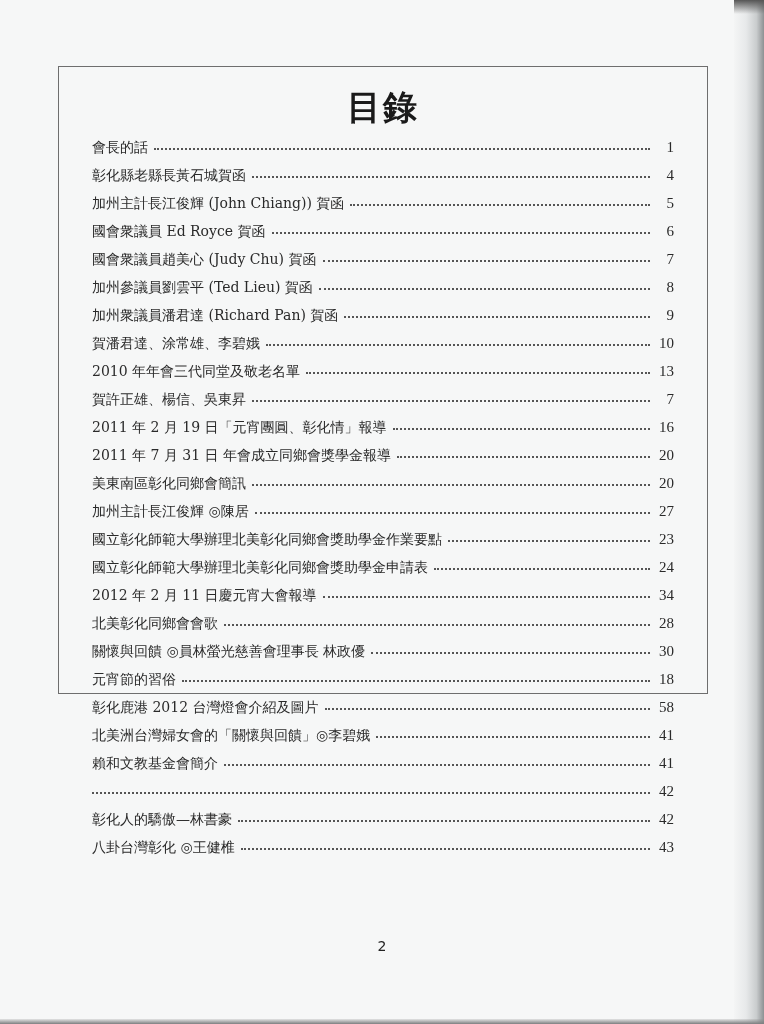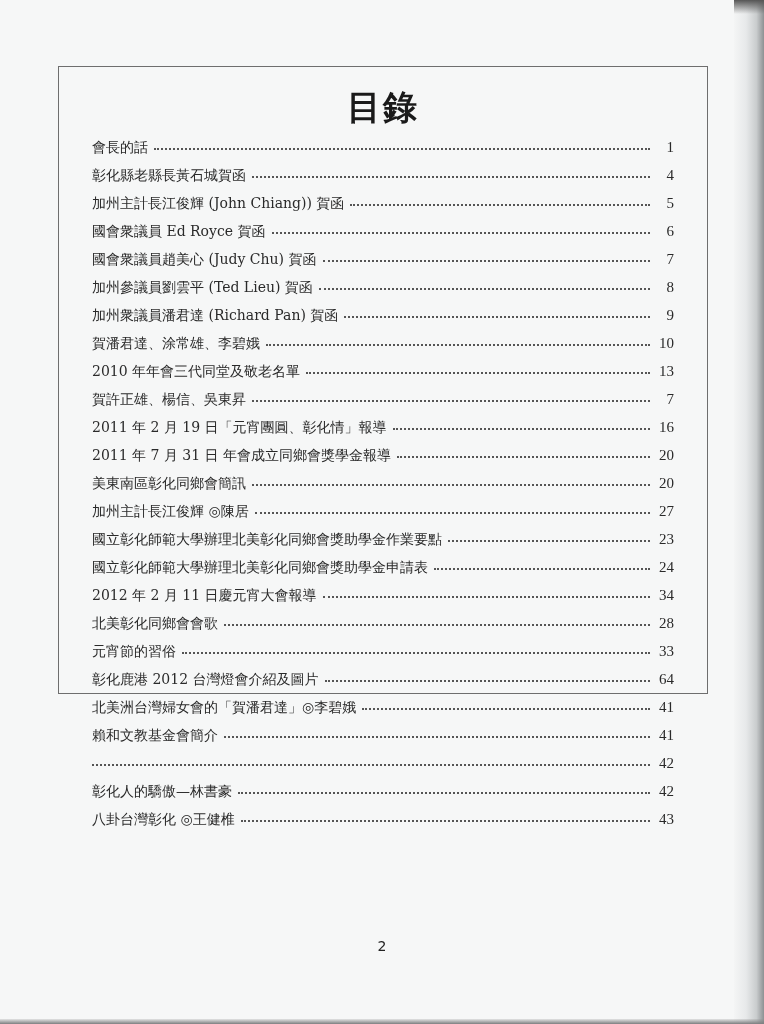"關懷與回饋 ◎員林螢光慈善會理事長 林政優" div.toc-row { html: none -> <div> <span>關懷與回饋 ◎員林螢光慈善會理事長 林政優</span> <span></span> <span>30</span> </div> }
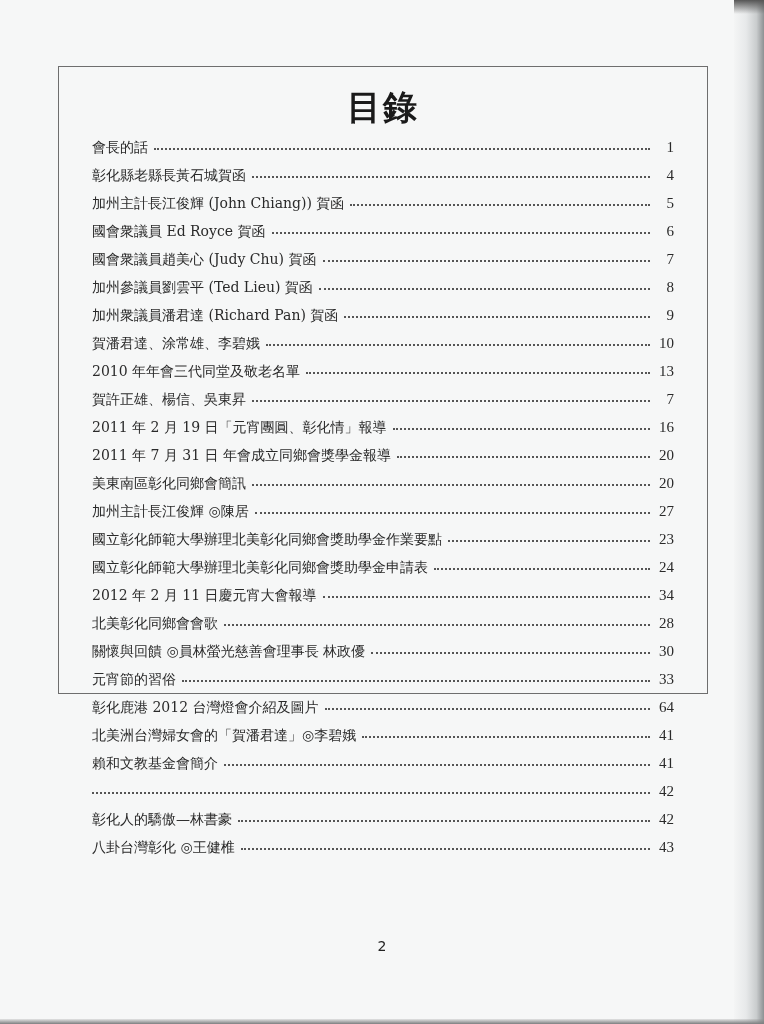"33" span.toc-page { text: 33 -> 18 }
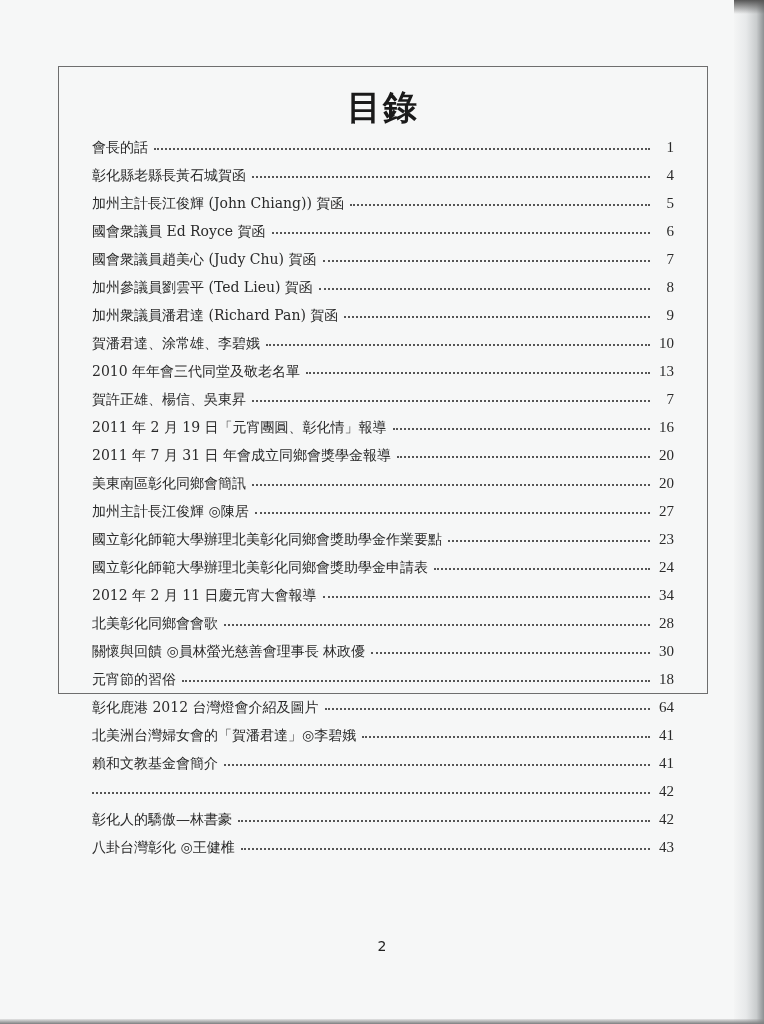"64" span.toc-page { text: 64 -> 58 }
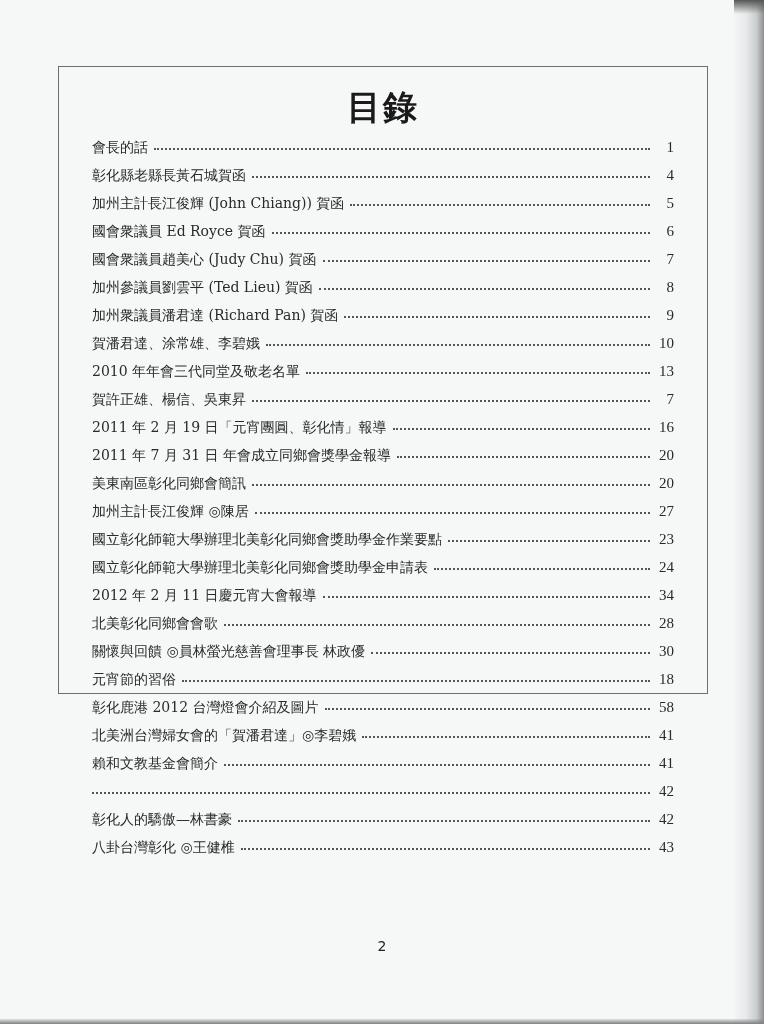"北美洲台灣婦女會的「賀潘君達」◎李碧娥" span.toc-label { text: 賀潘君達 -> 關懷與回饋 }
